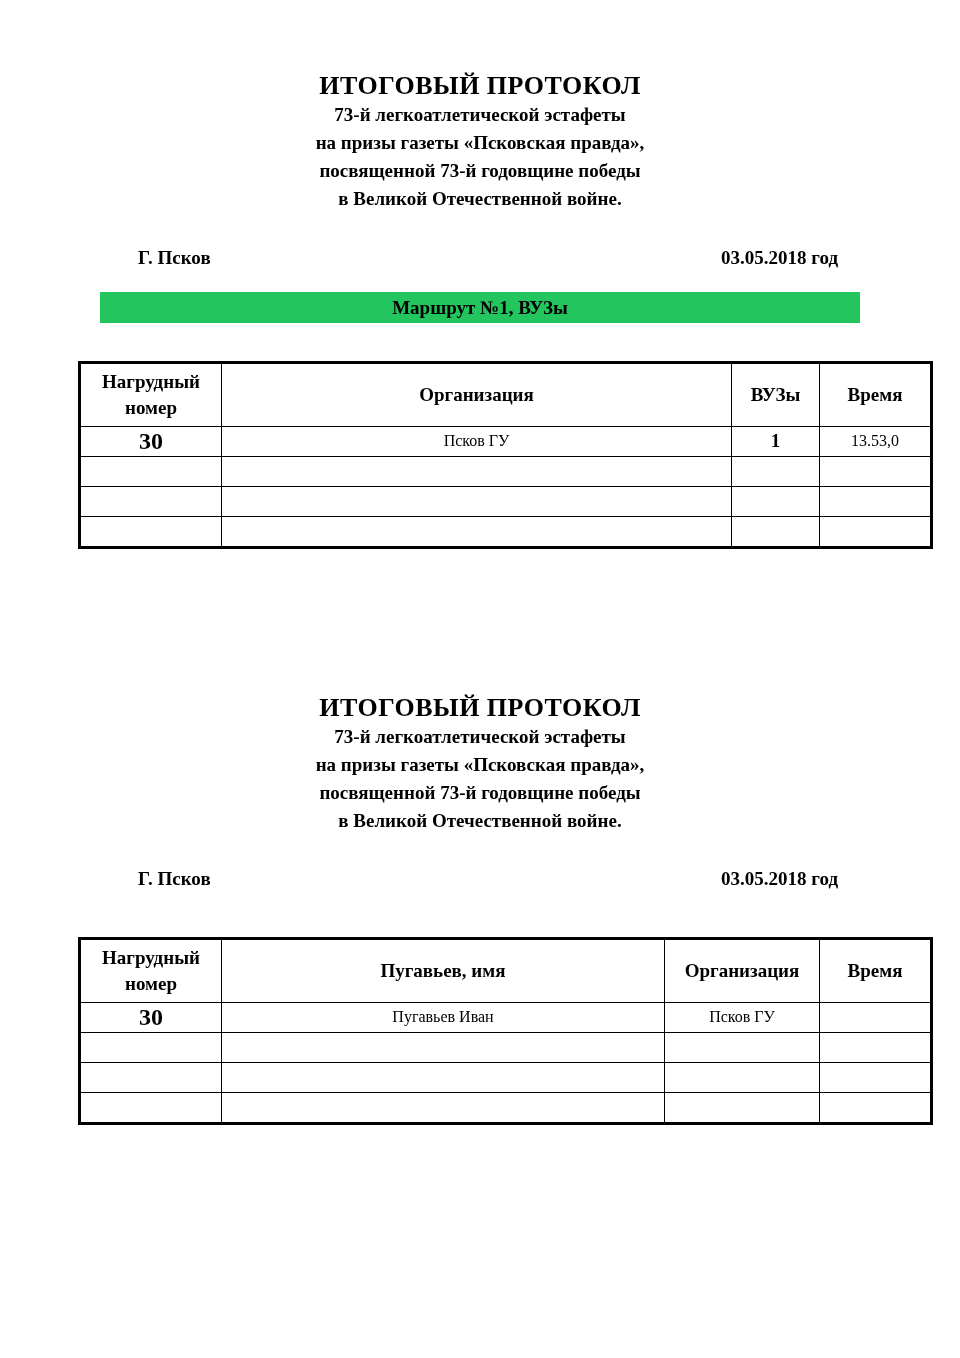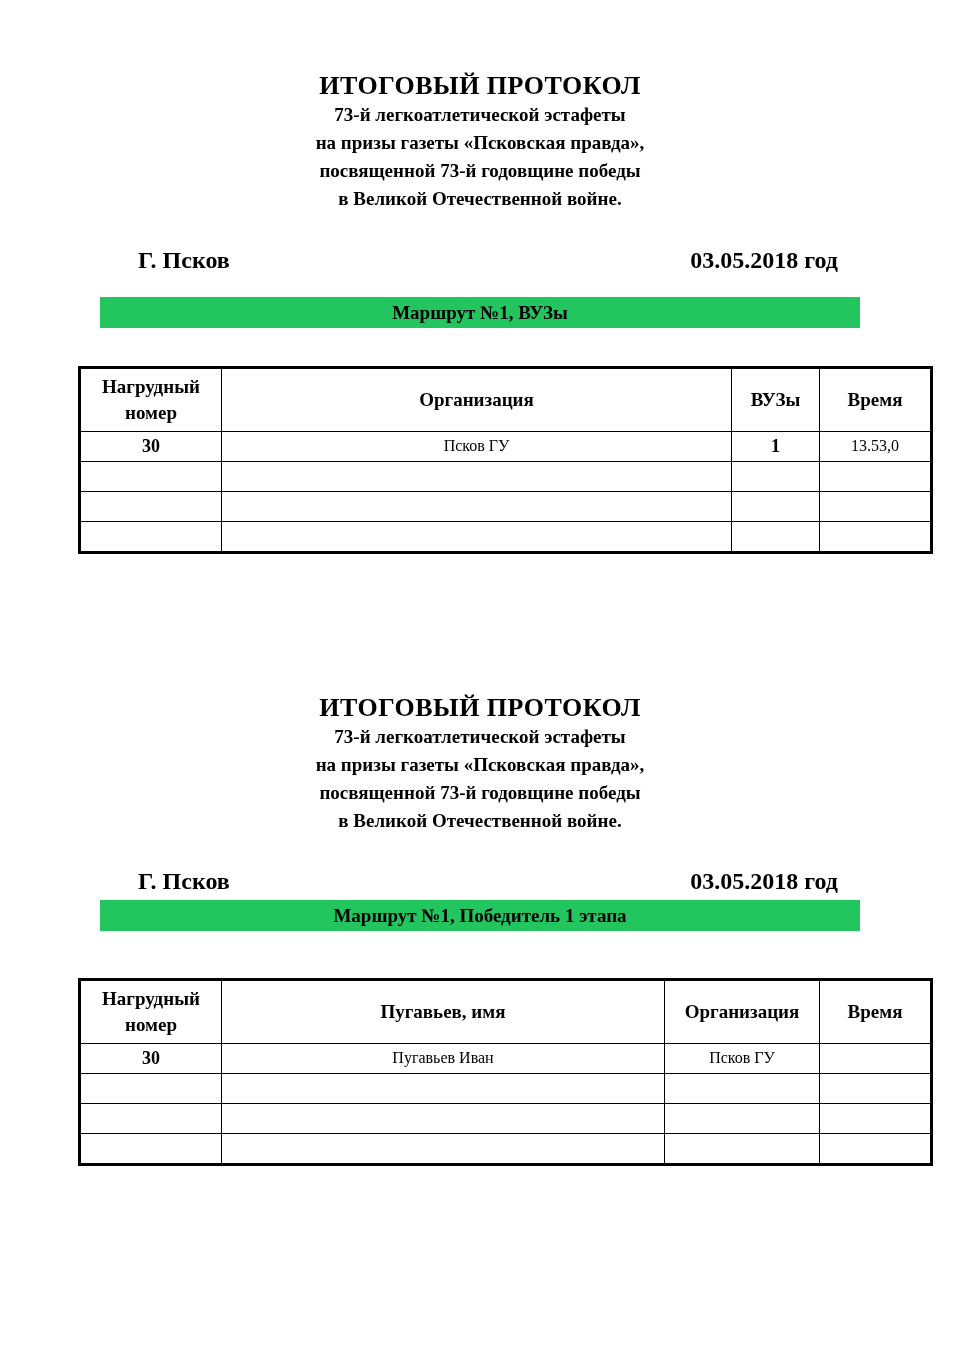"Г. Псков" .meta-row { font-size: 24px -> 19px }
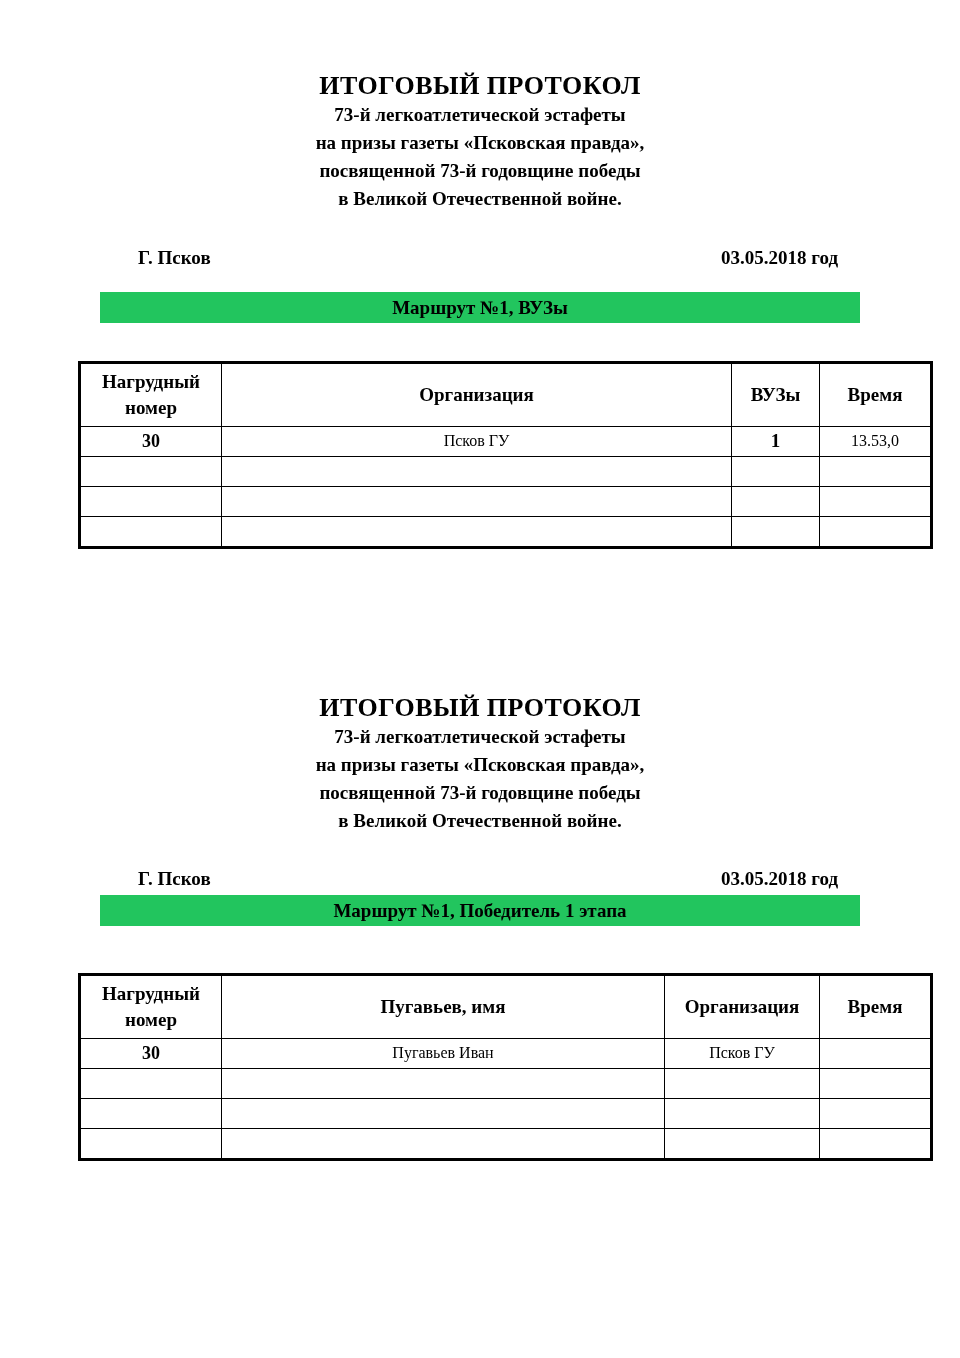"30" table.protocol td.bibnum { font-size: 18px -> 24px }
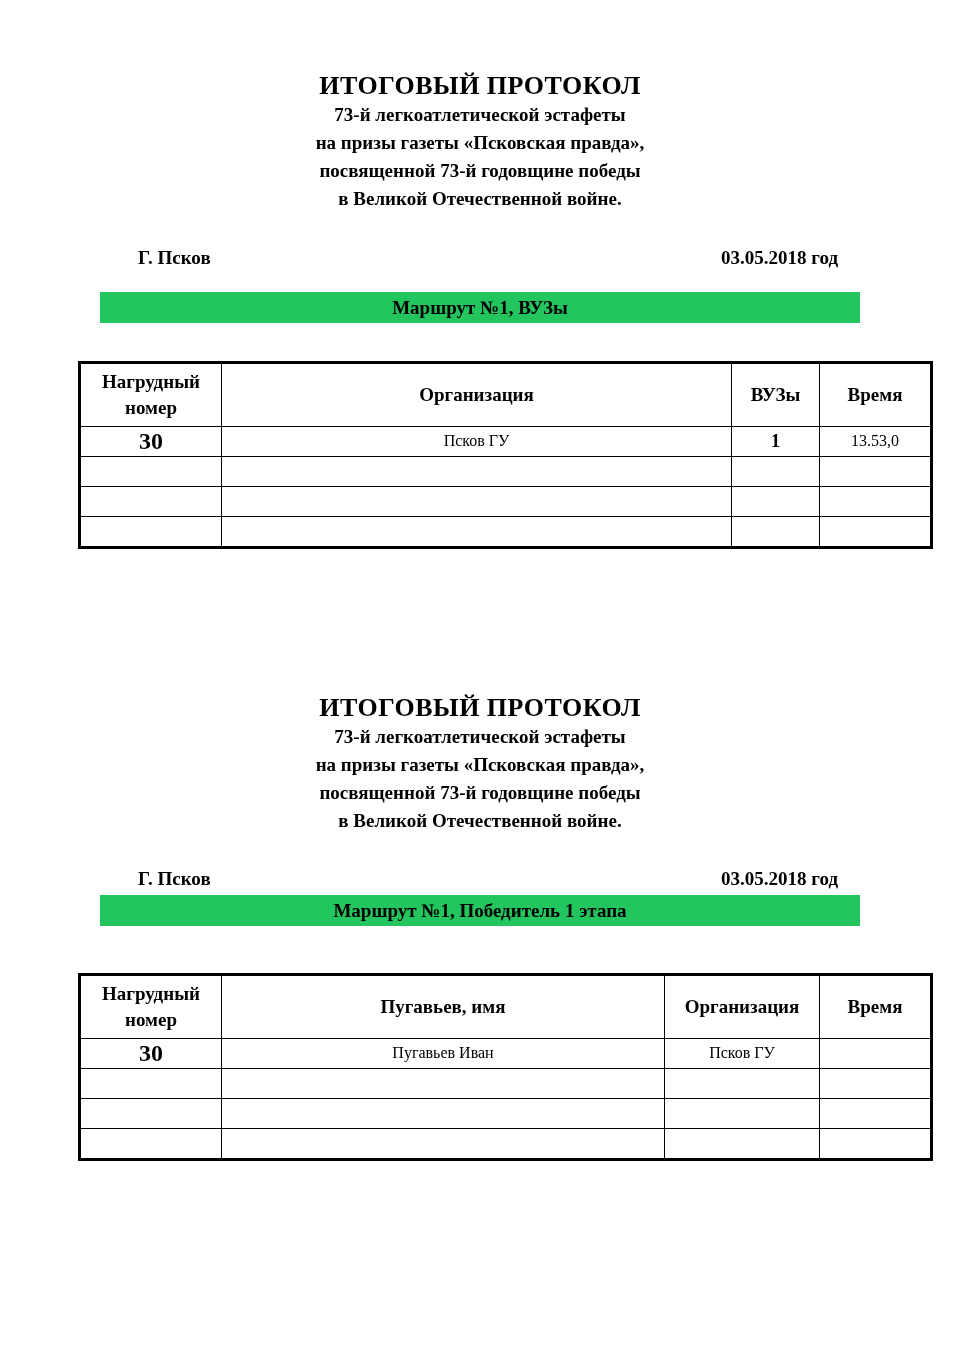"Маршрут №1, Победитель 1 этапа" div.banner-wrap { html: <div> <div>Маршрут №1, Победитель 1 этапа</div> </div> -> none }
